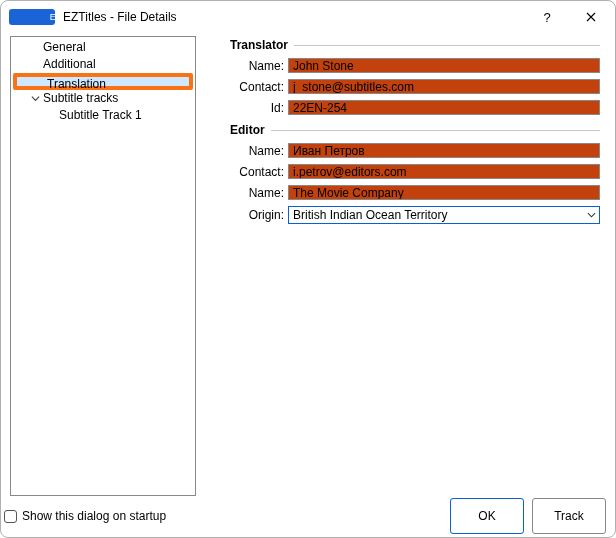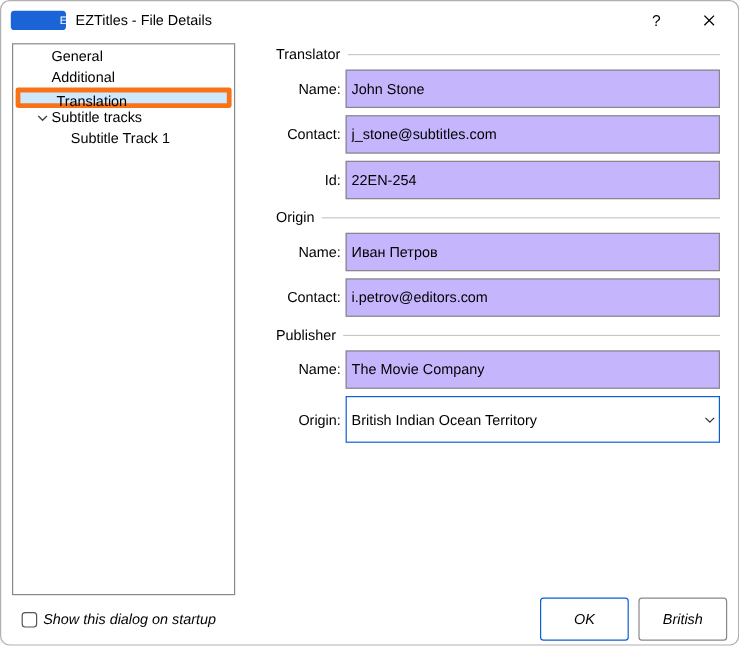"Translator" .group-header { font-weight: normal -> bold }
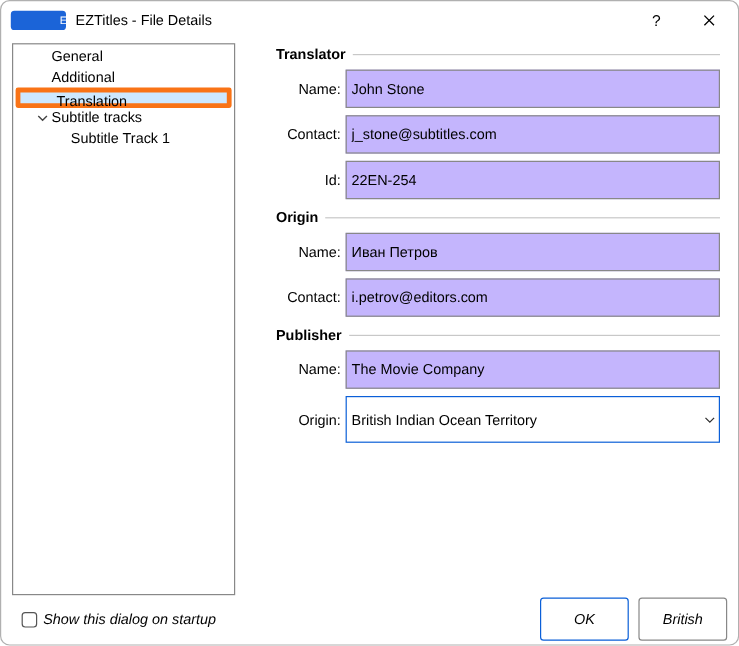"John Stone" .row-input { background: #c4b5fd -> #c2410c; height: 32px -> 15px }
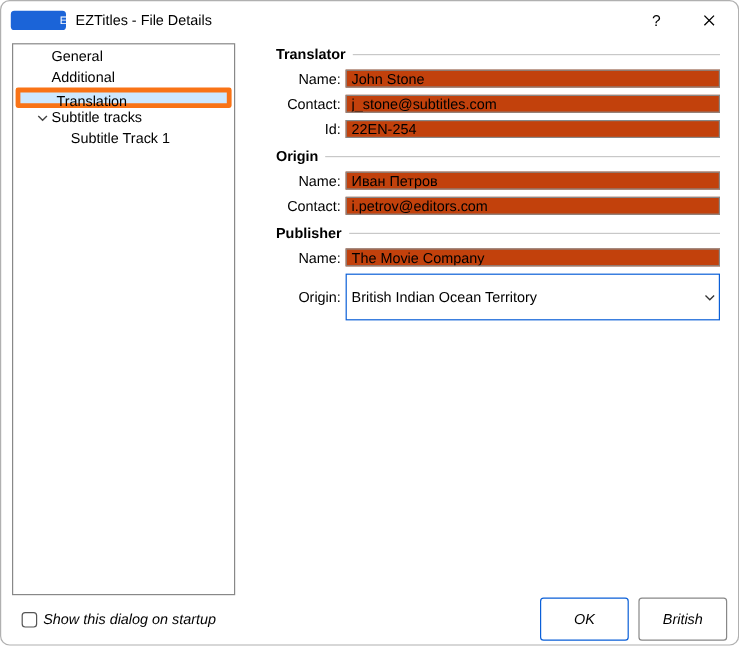"Origin" span { text: Origin -> Editor }
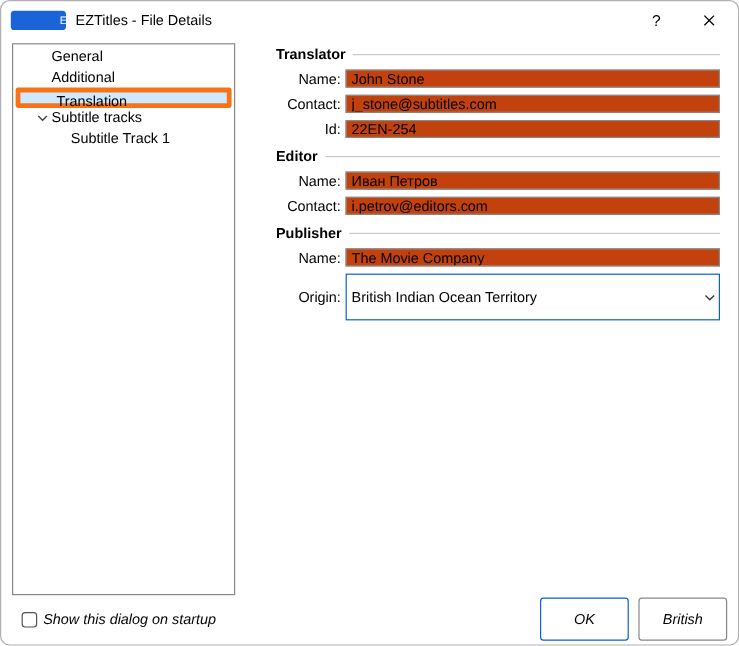"Publisher" div.group-header { html: <div> <span>Publisher</span> <div></div> </div> -> none }
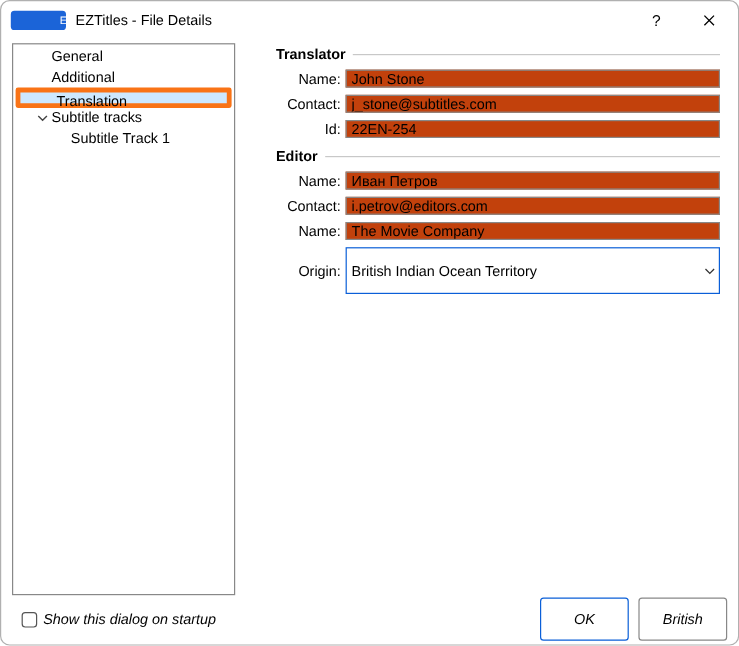"British Indian Ocean Territory" .row-select { height: 39px -> 18px }
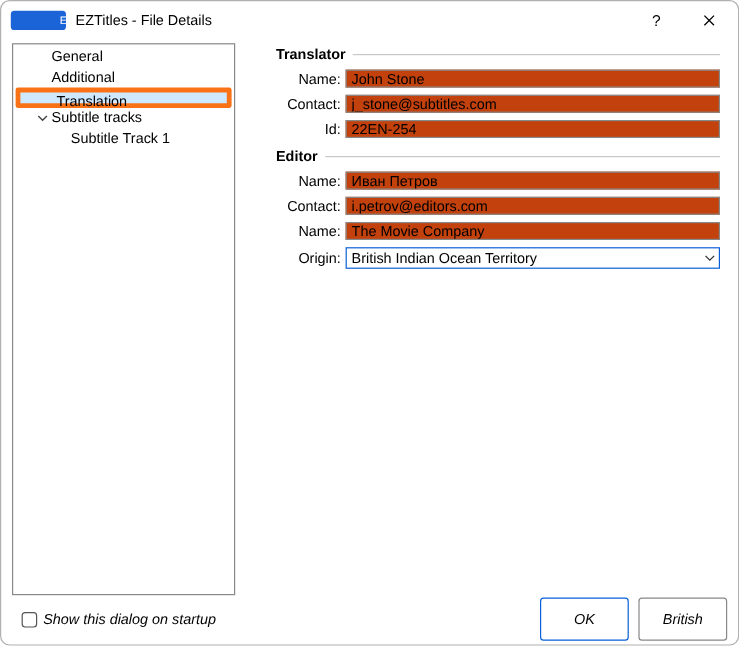"Show this dialog on startup" .footer { font-style: italic -> none; left: 18px -> 4px }
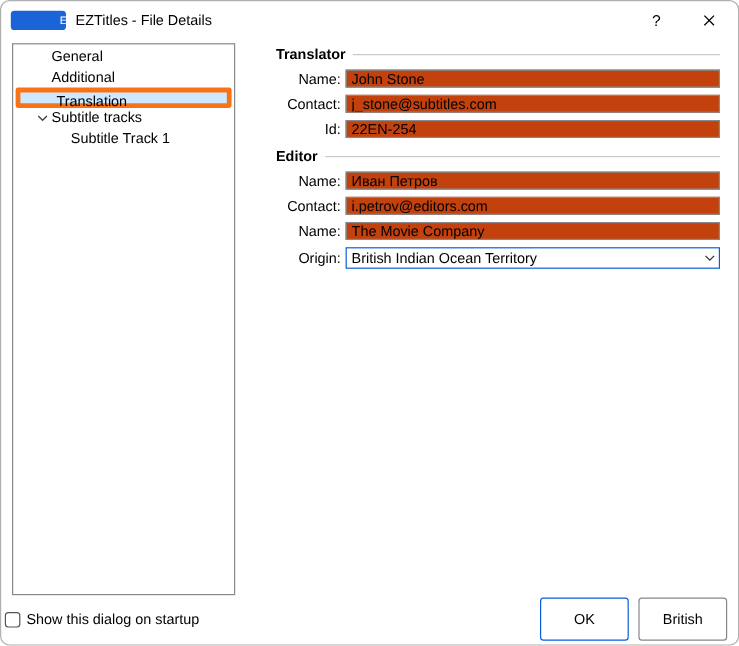"British" button.btn { text: British -> Track }
